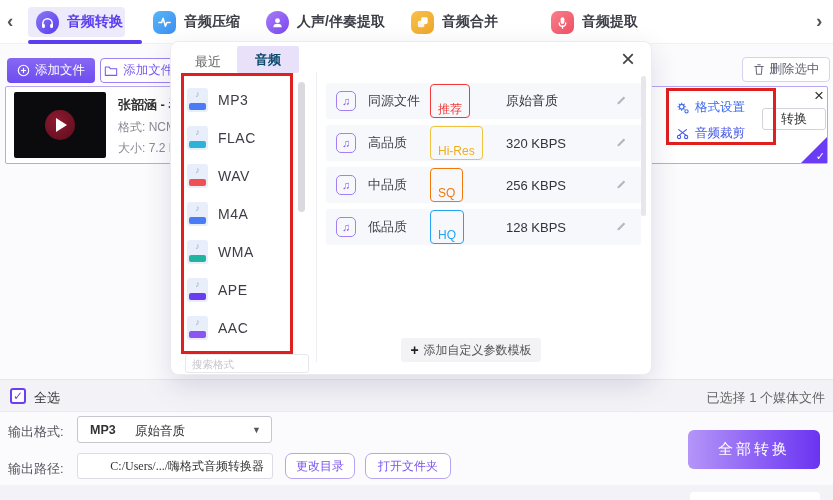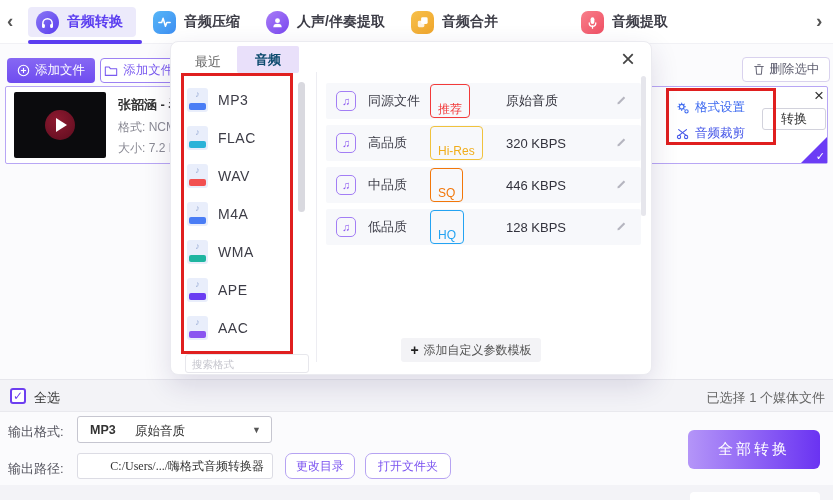"音频转换" #tab-0 { width: 108px -> 97px }
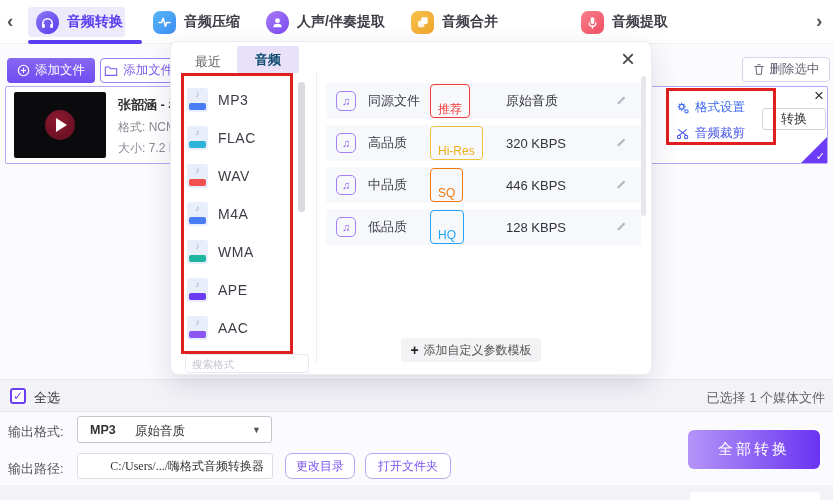"音频提取" #tab-4 { left: 536px -> 506px }
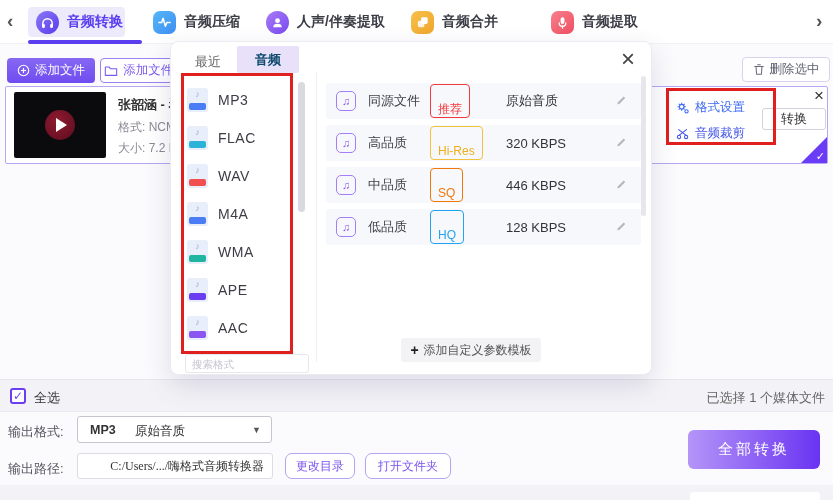"446 KBPS" span.q-val { text: 446 -> 256 }
